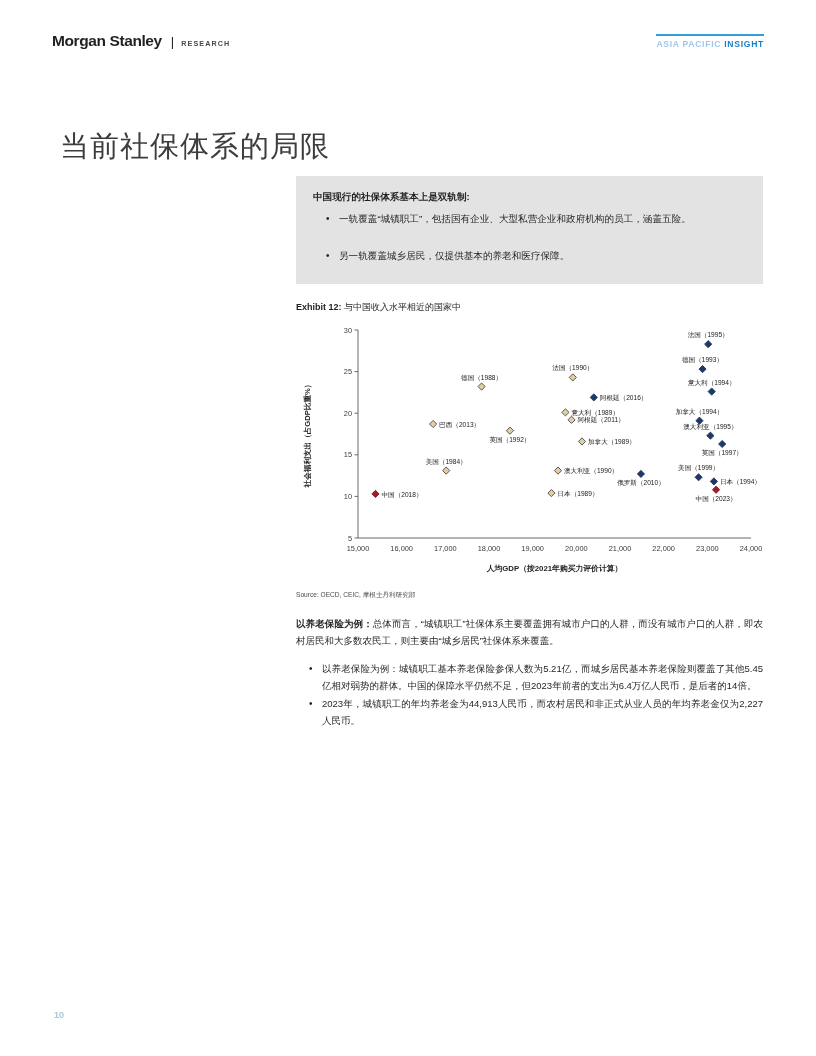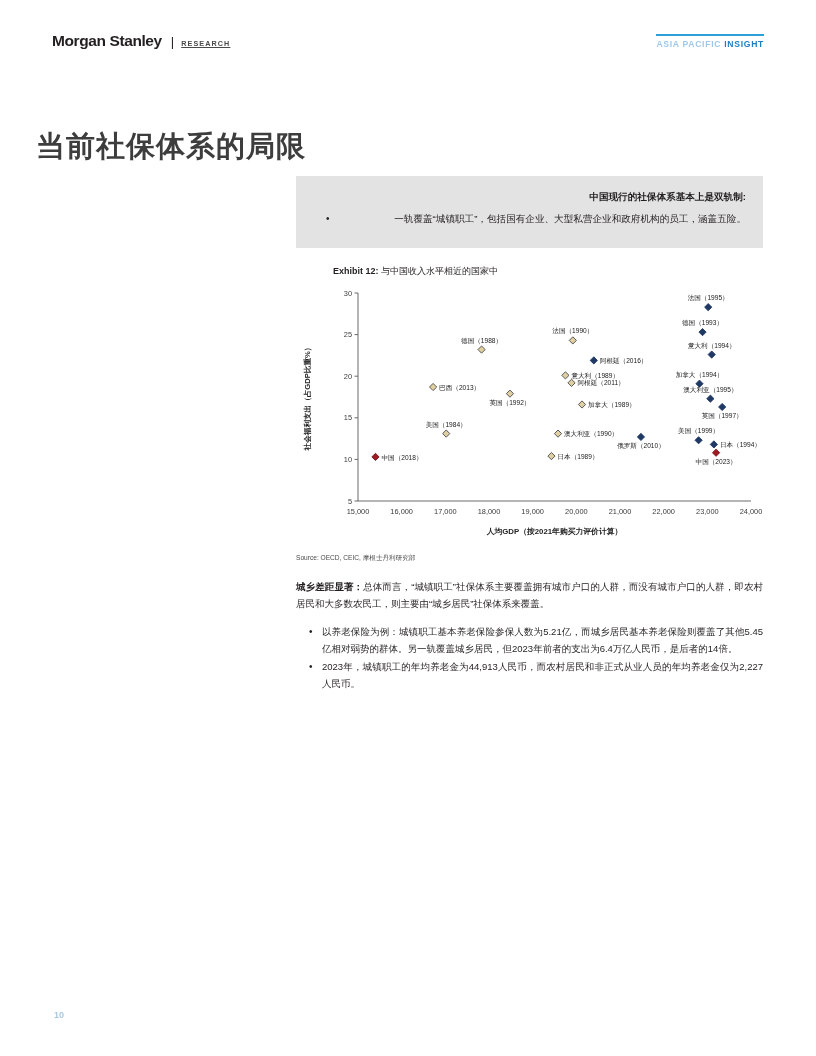"RESEARCH" .brand-research { text-decoration: underline -> none }
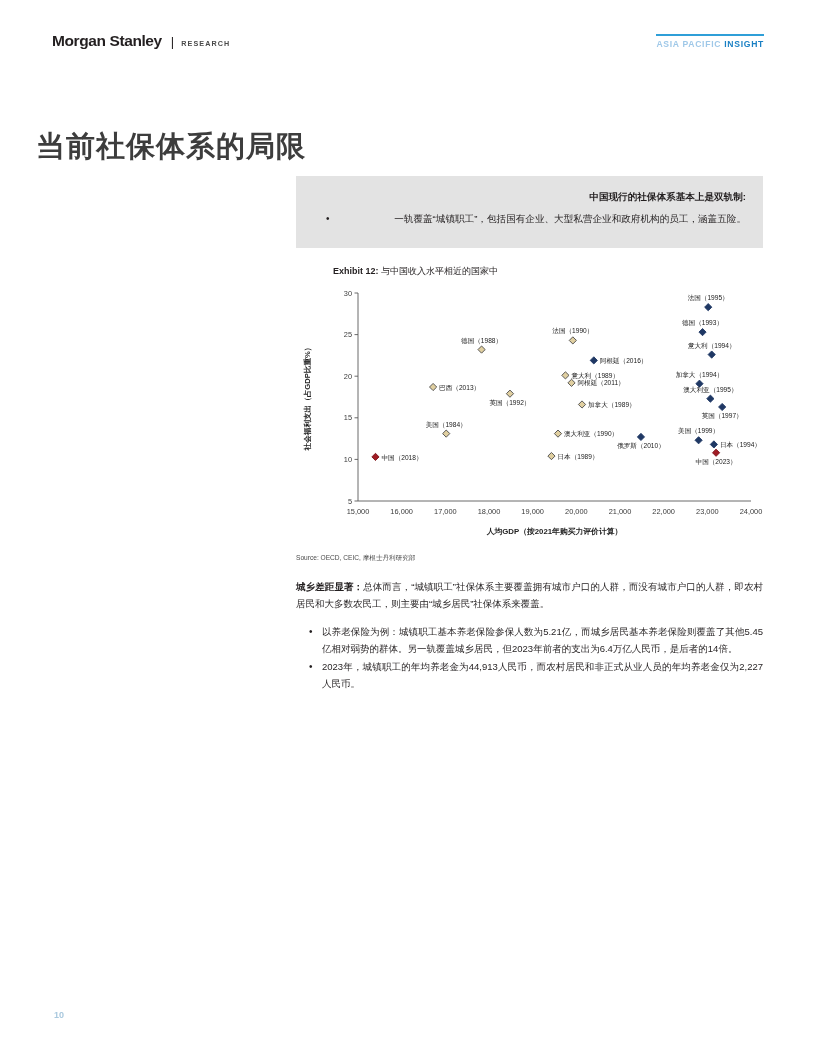"当前社保体系的局限" .page-title { font-weight: 700 -> 400; left: 36px -> 60px }
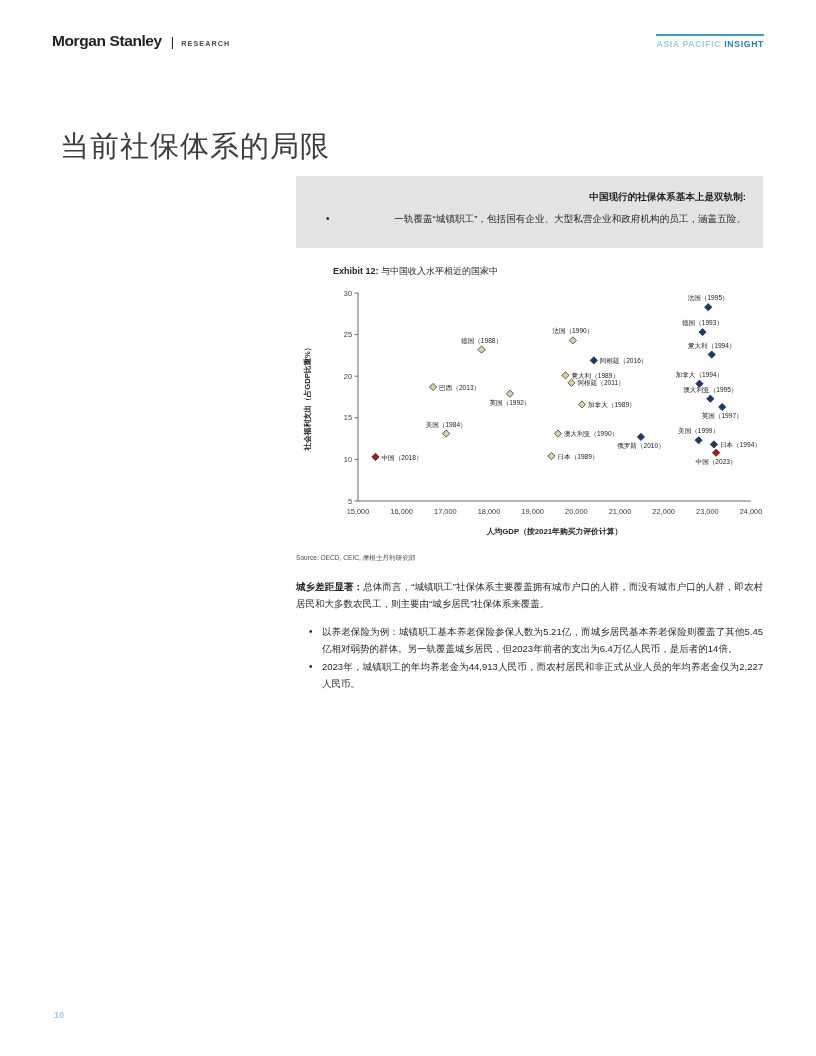"中国现行的社保体系基本上是双轨制:" .callout { text-align: right -> none }
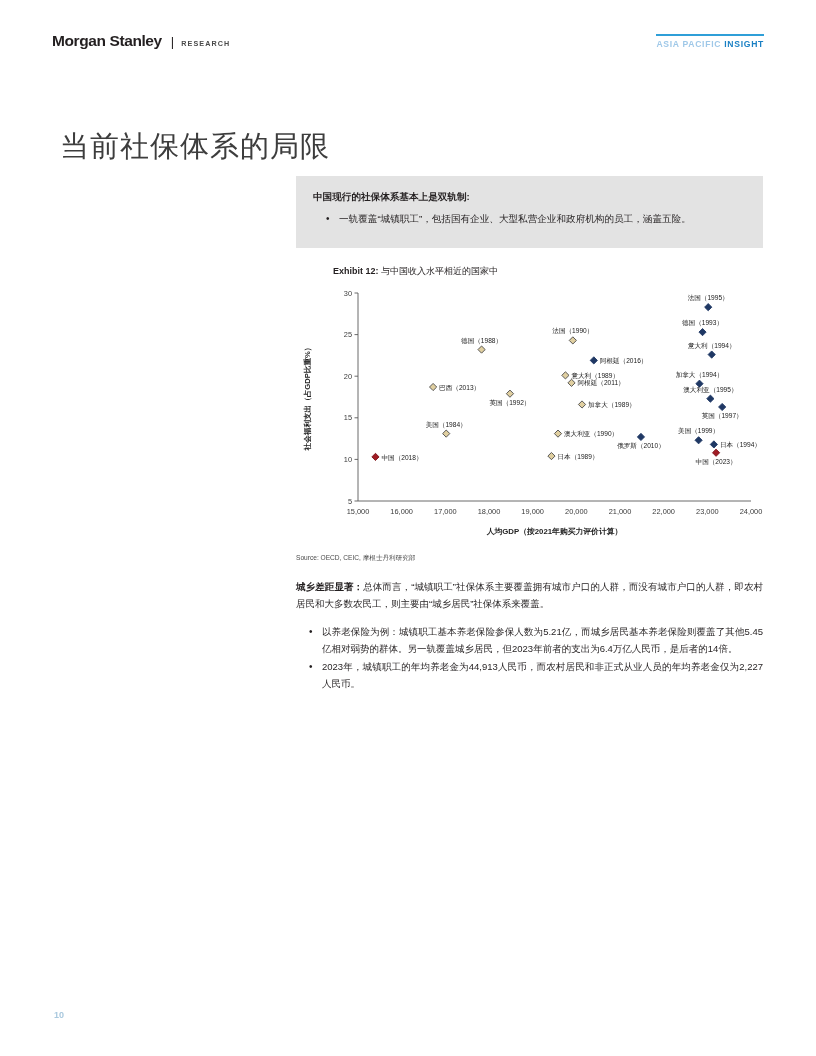"另一轨覆盖城乡居民，仅提供基本的养老和医疗保障。" li { html: none -> <li>另一轨覆盖城乡居民，仅提供基本的养老和医疗保障。</li> }
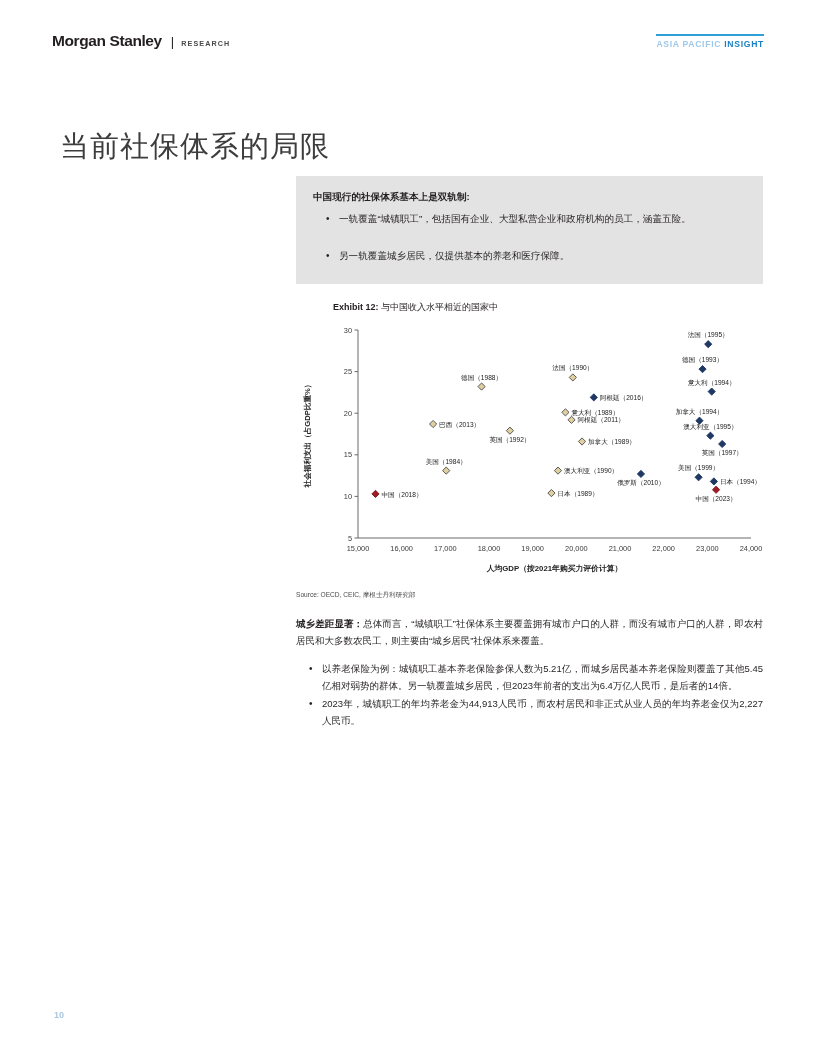"Exhibit 12:" .exhibit-cap b { margin-left: 37px -> none }
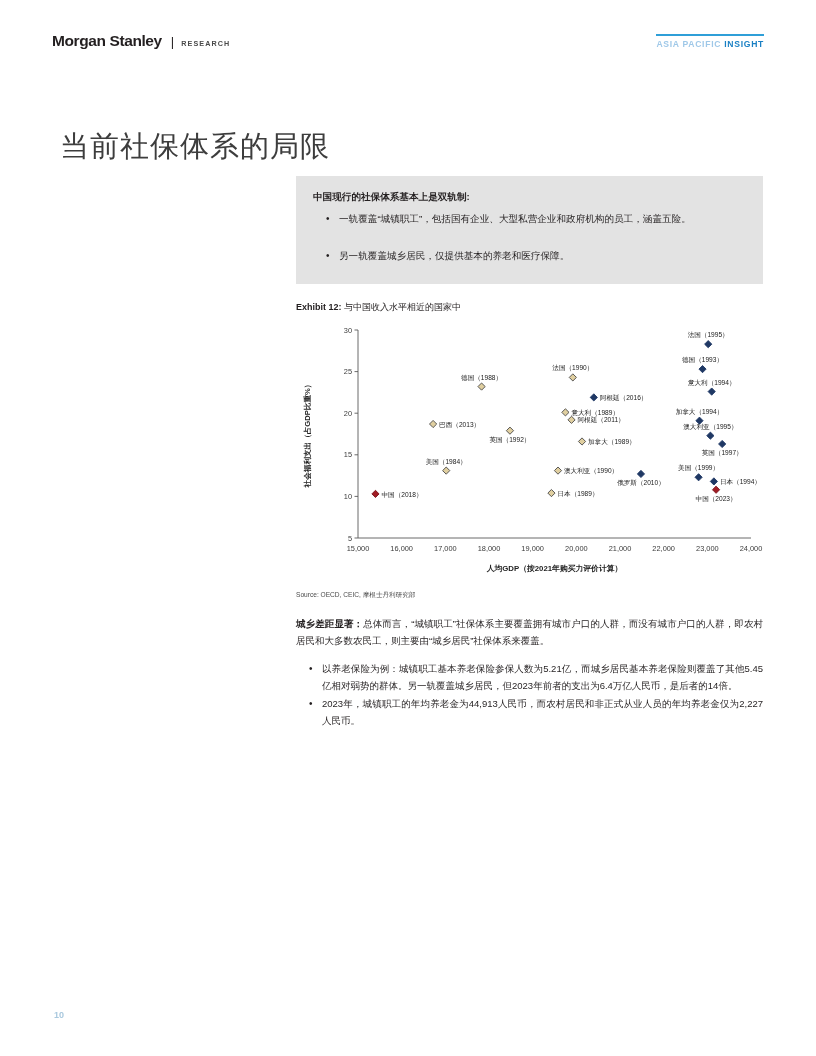"城乡差距显著：" b { text: 城乡差距显著 -> 以养老保险为例 }
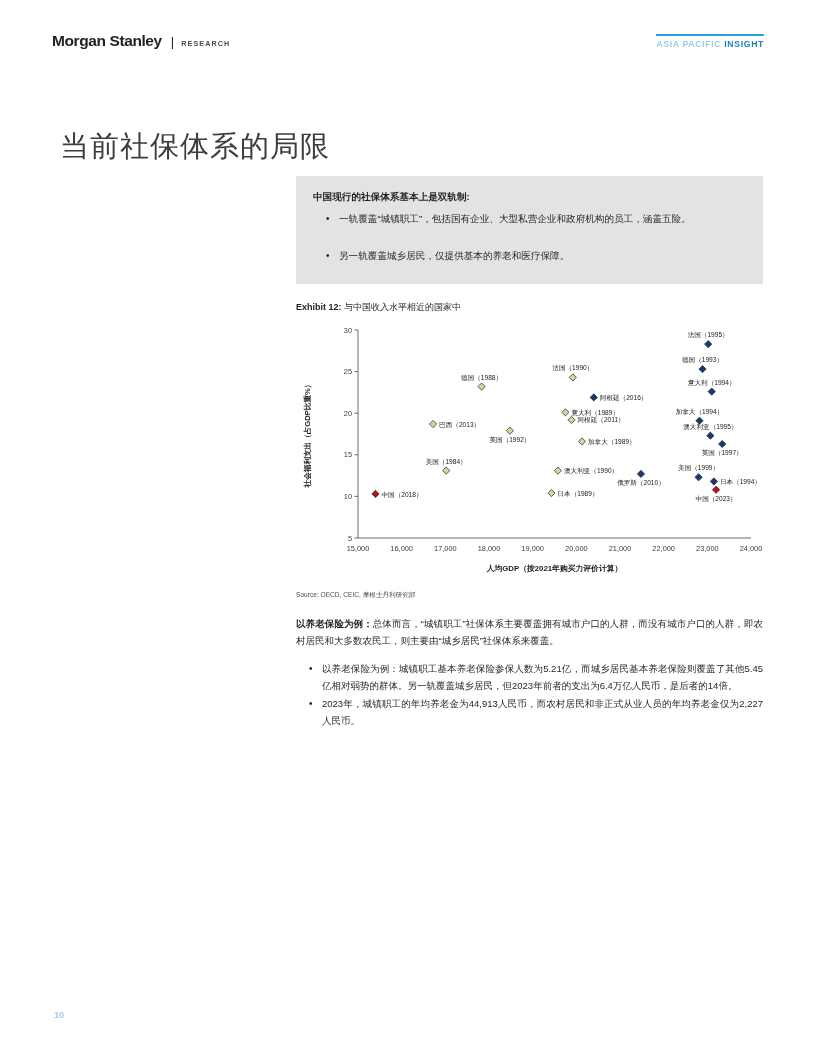"以养老保险为例：城镇职工基本养老保险参保人数为5.21亿，而城乡居民基本养老保险" li { text: 另一轨覆盖城乡居民 -> 中国的保障水平仍然不足 }
